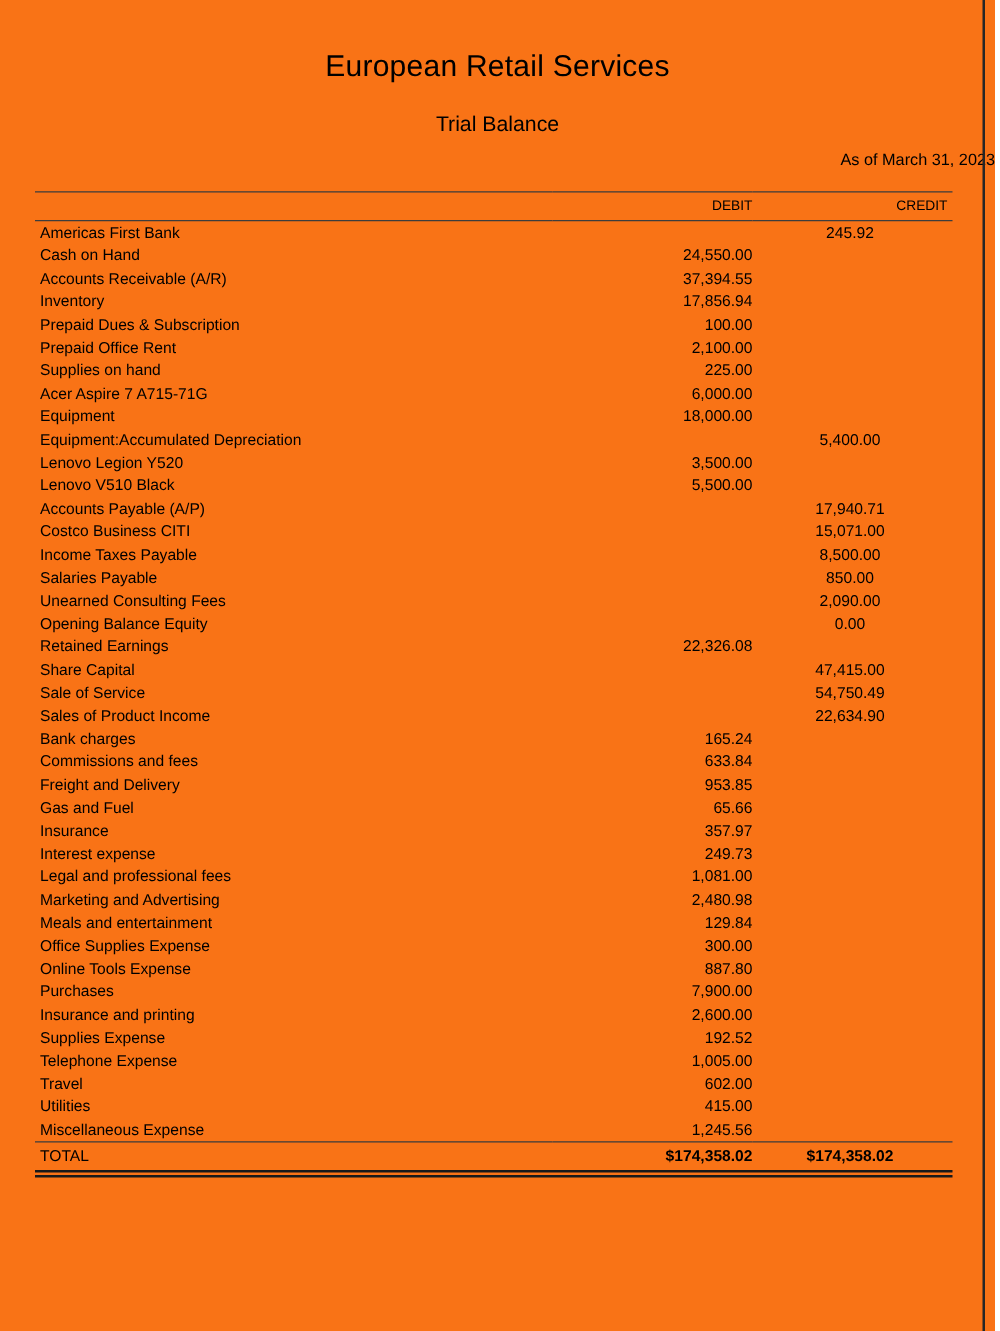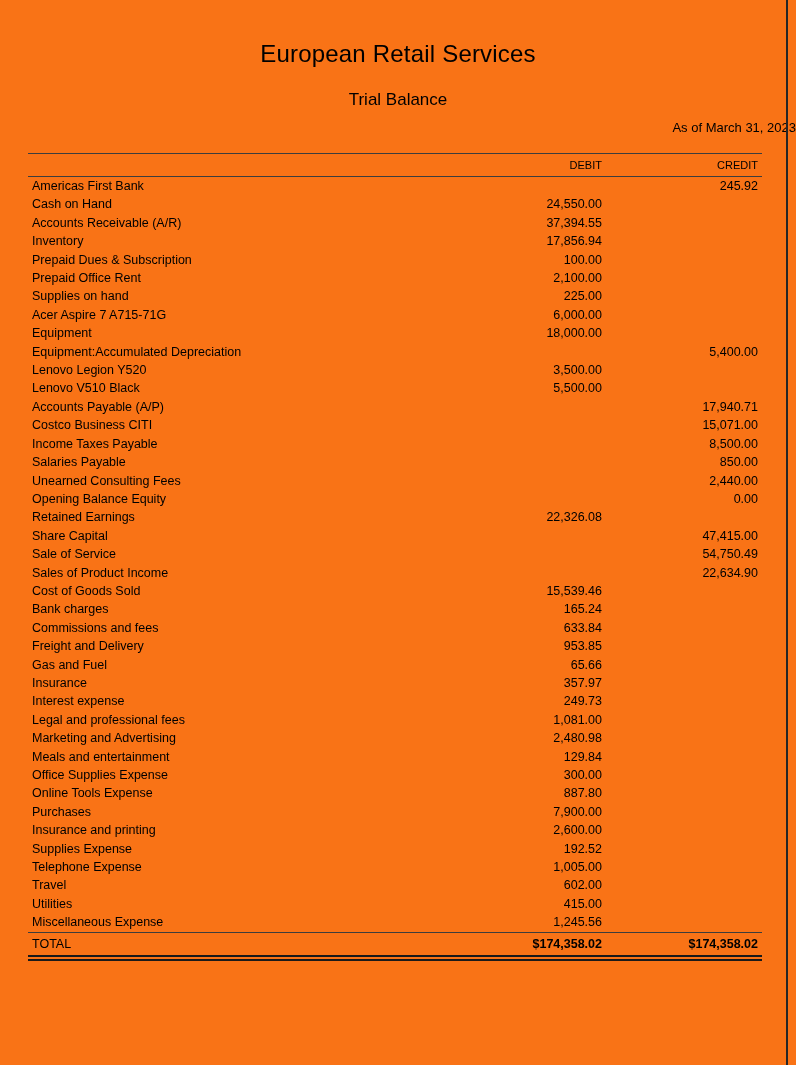"245.92" td.num.credit { text-align: none -> center }
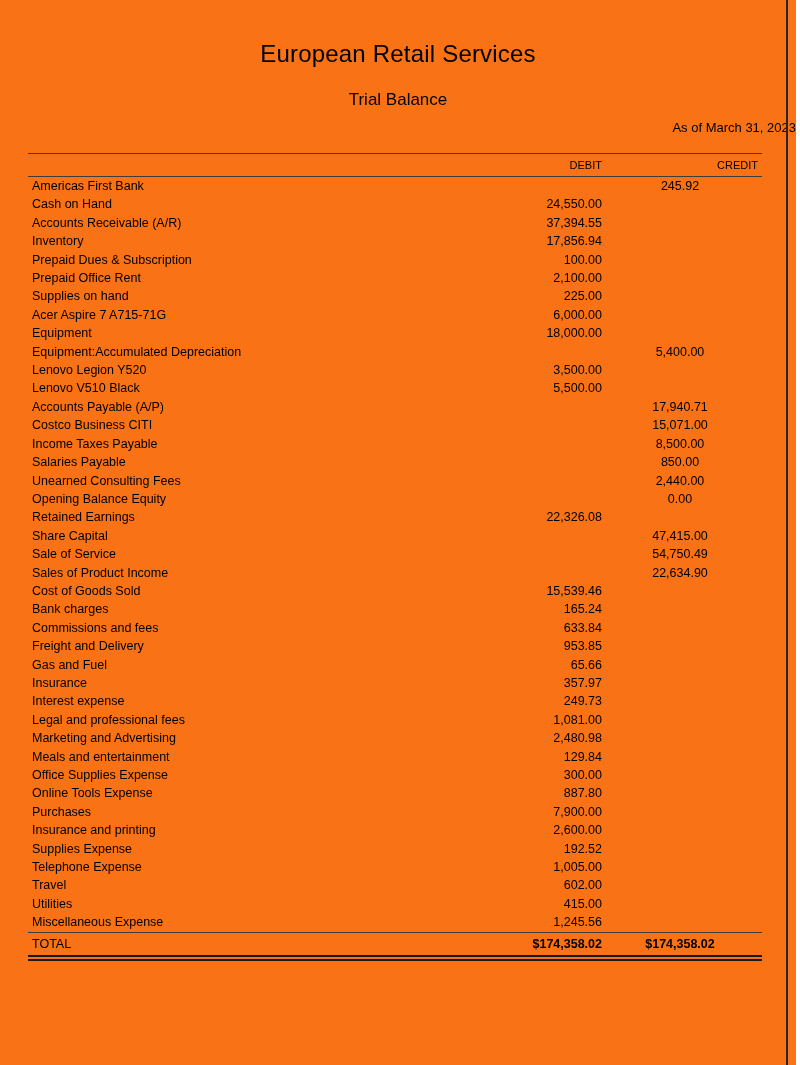"2,440.00" td.num { text: 2,440.00 -> 2,090.00 }
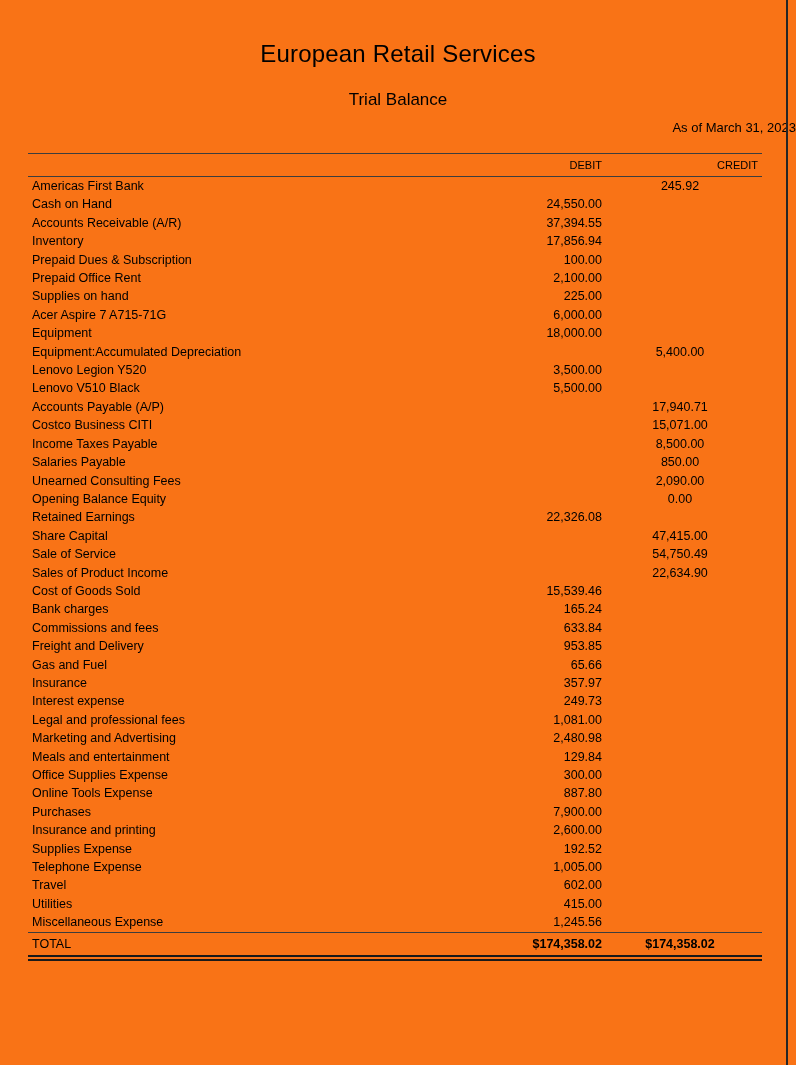"Cost of Goods Sold" tr { html: <tr> <td>Cost of Goods Sold</td> <td>15,539.46</td> <td></td> </tr> -> none }
